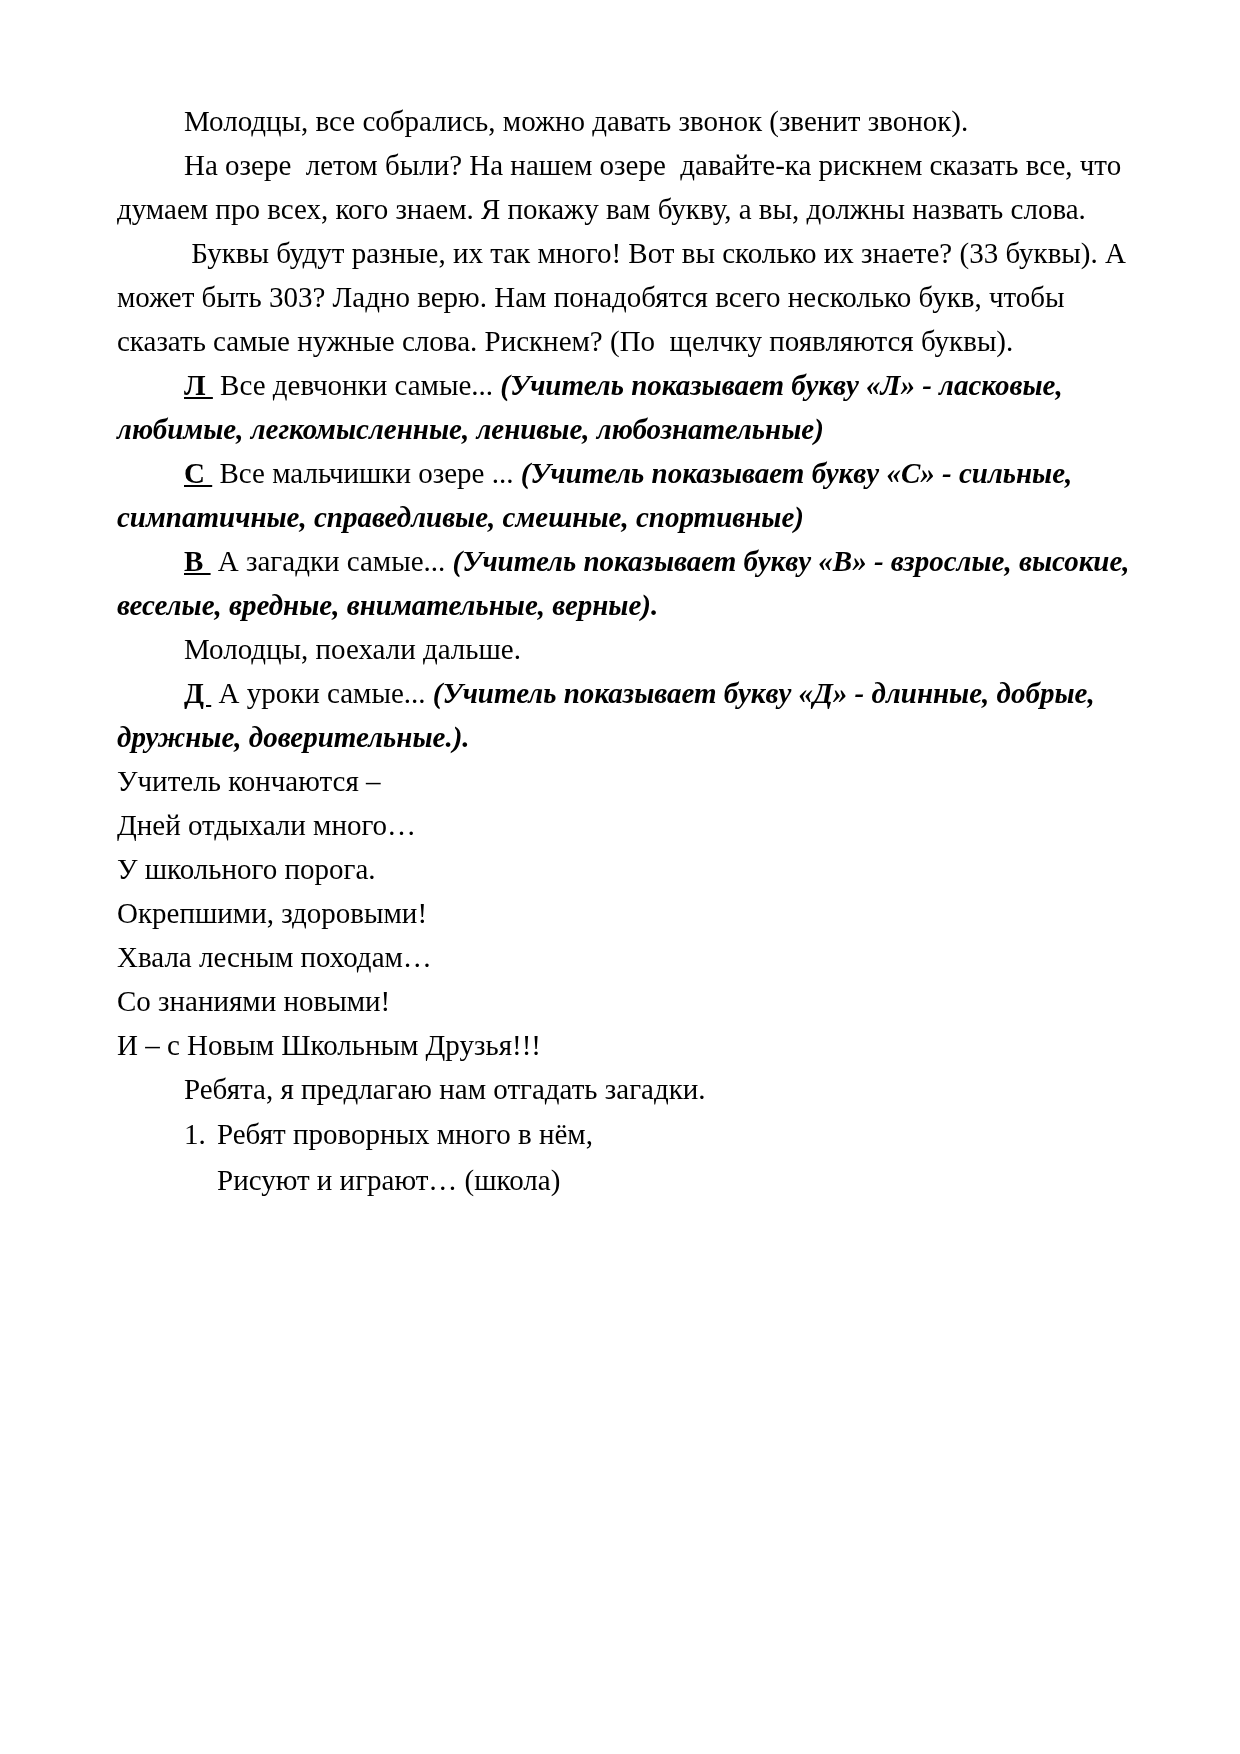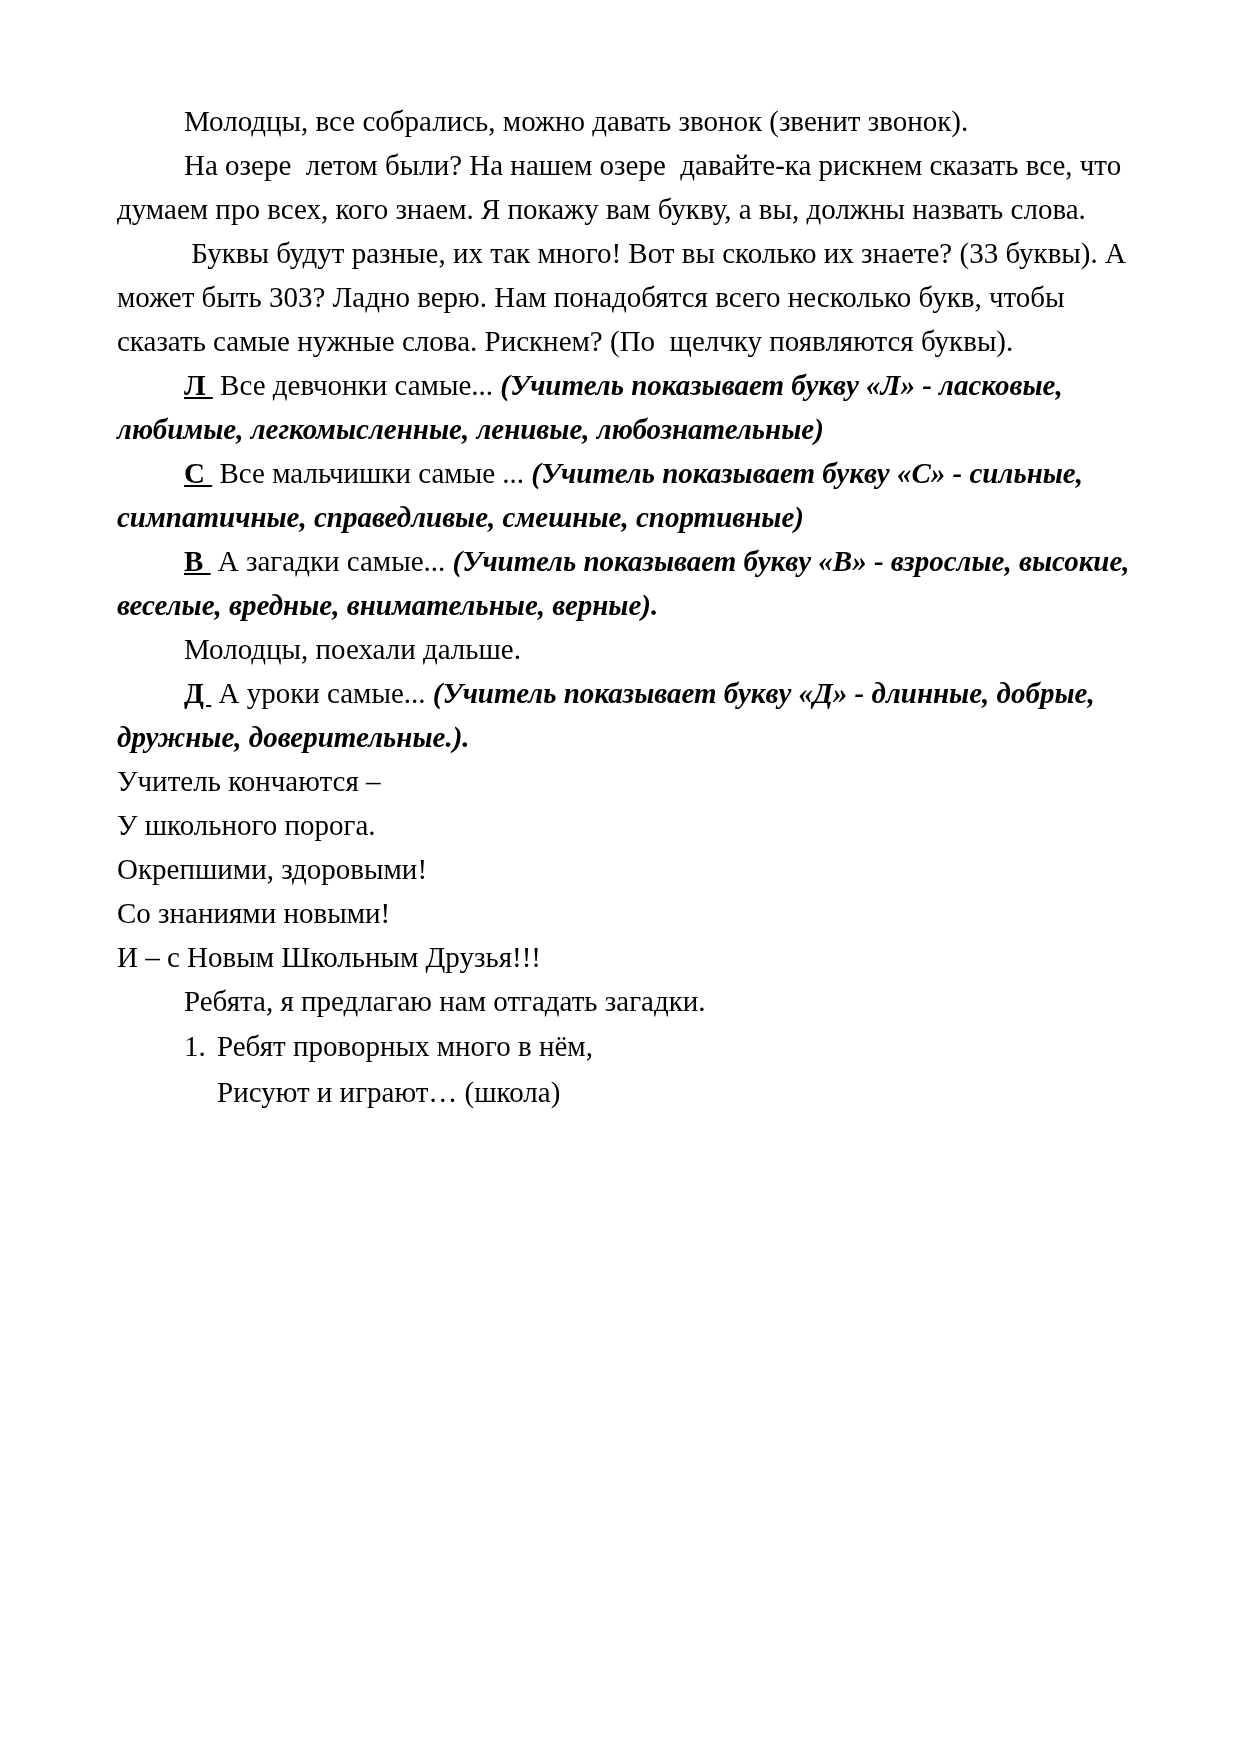"Все мальчишки самые ..." span.run { text: самые -> озере }
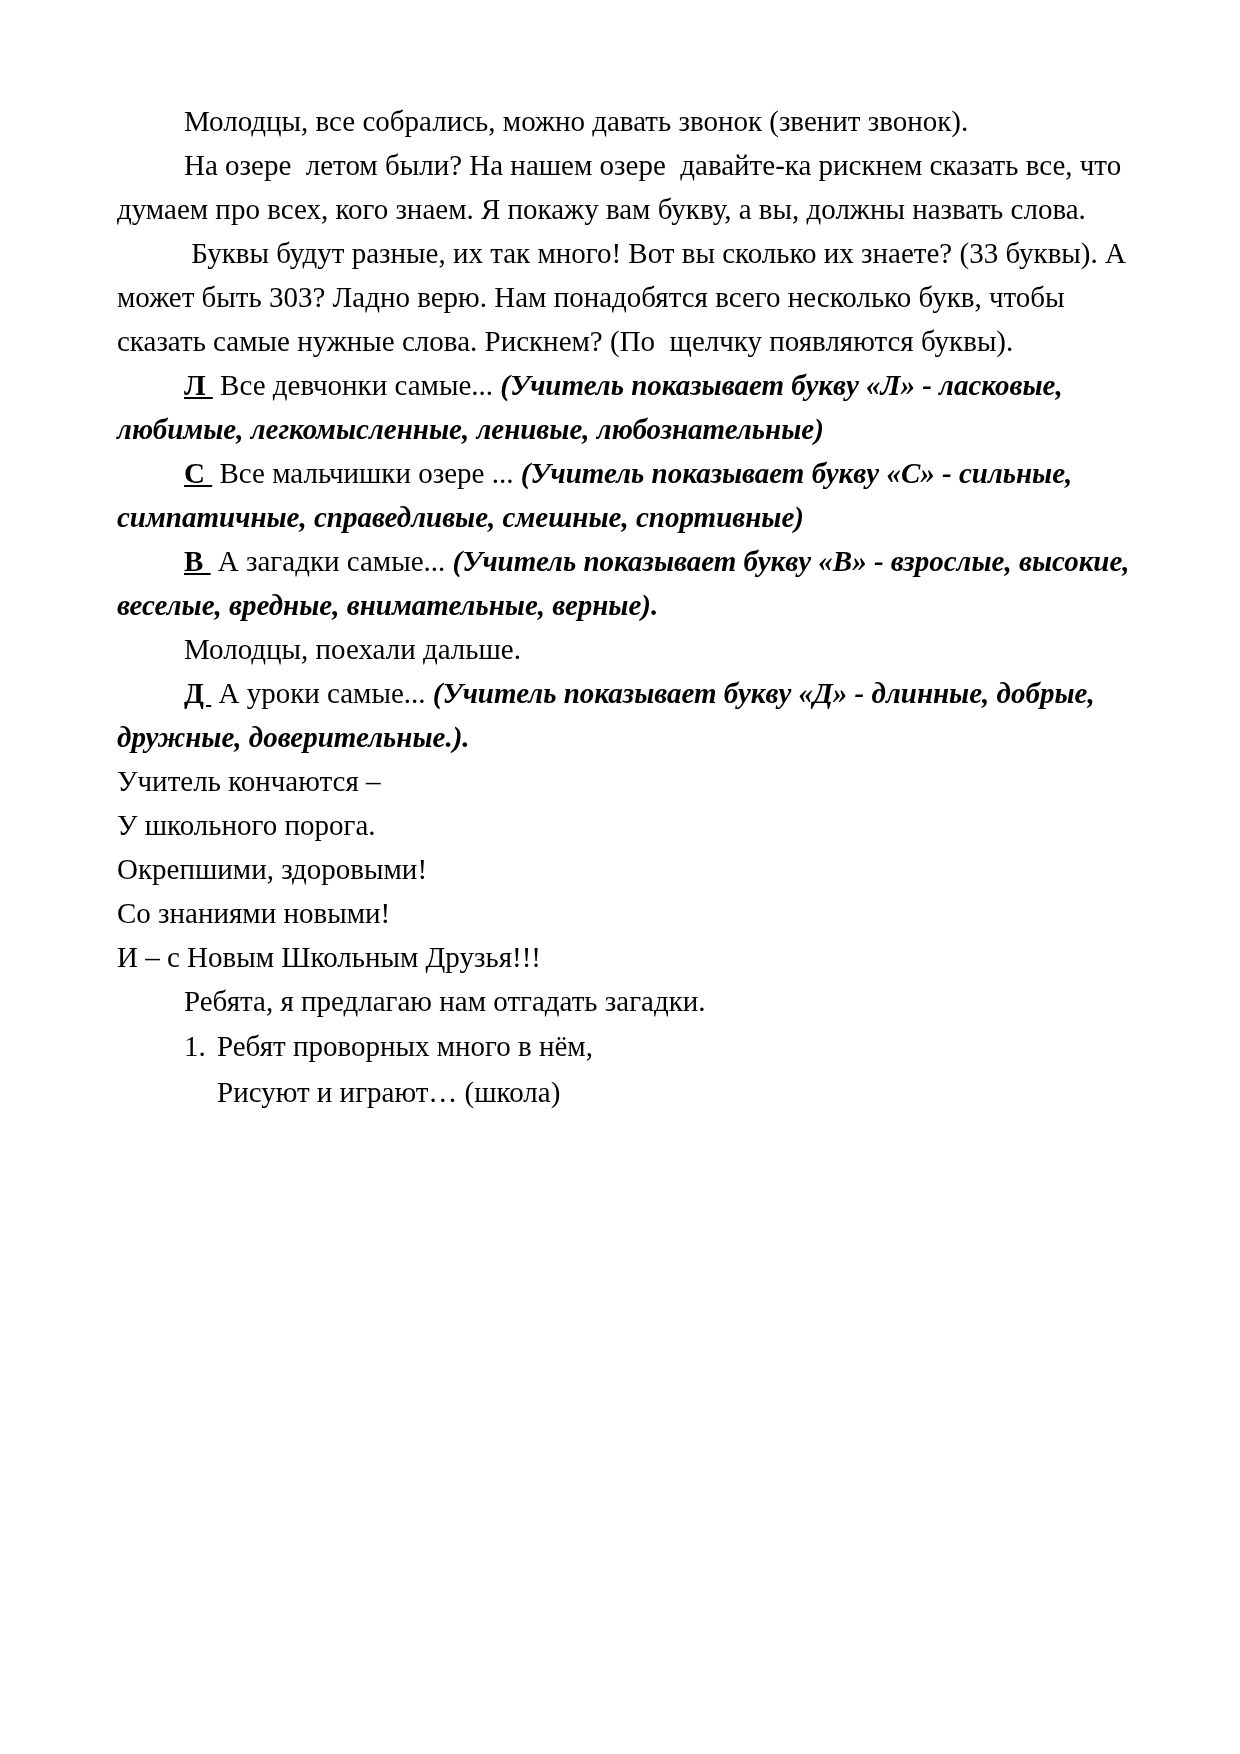"Дней отдыхали много…" p.para { html: none -> <p><span>Дней отдыхали много…</span></p> }
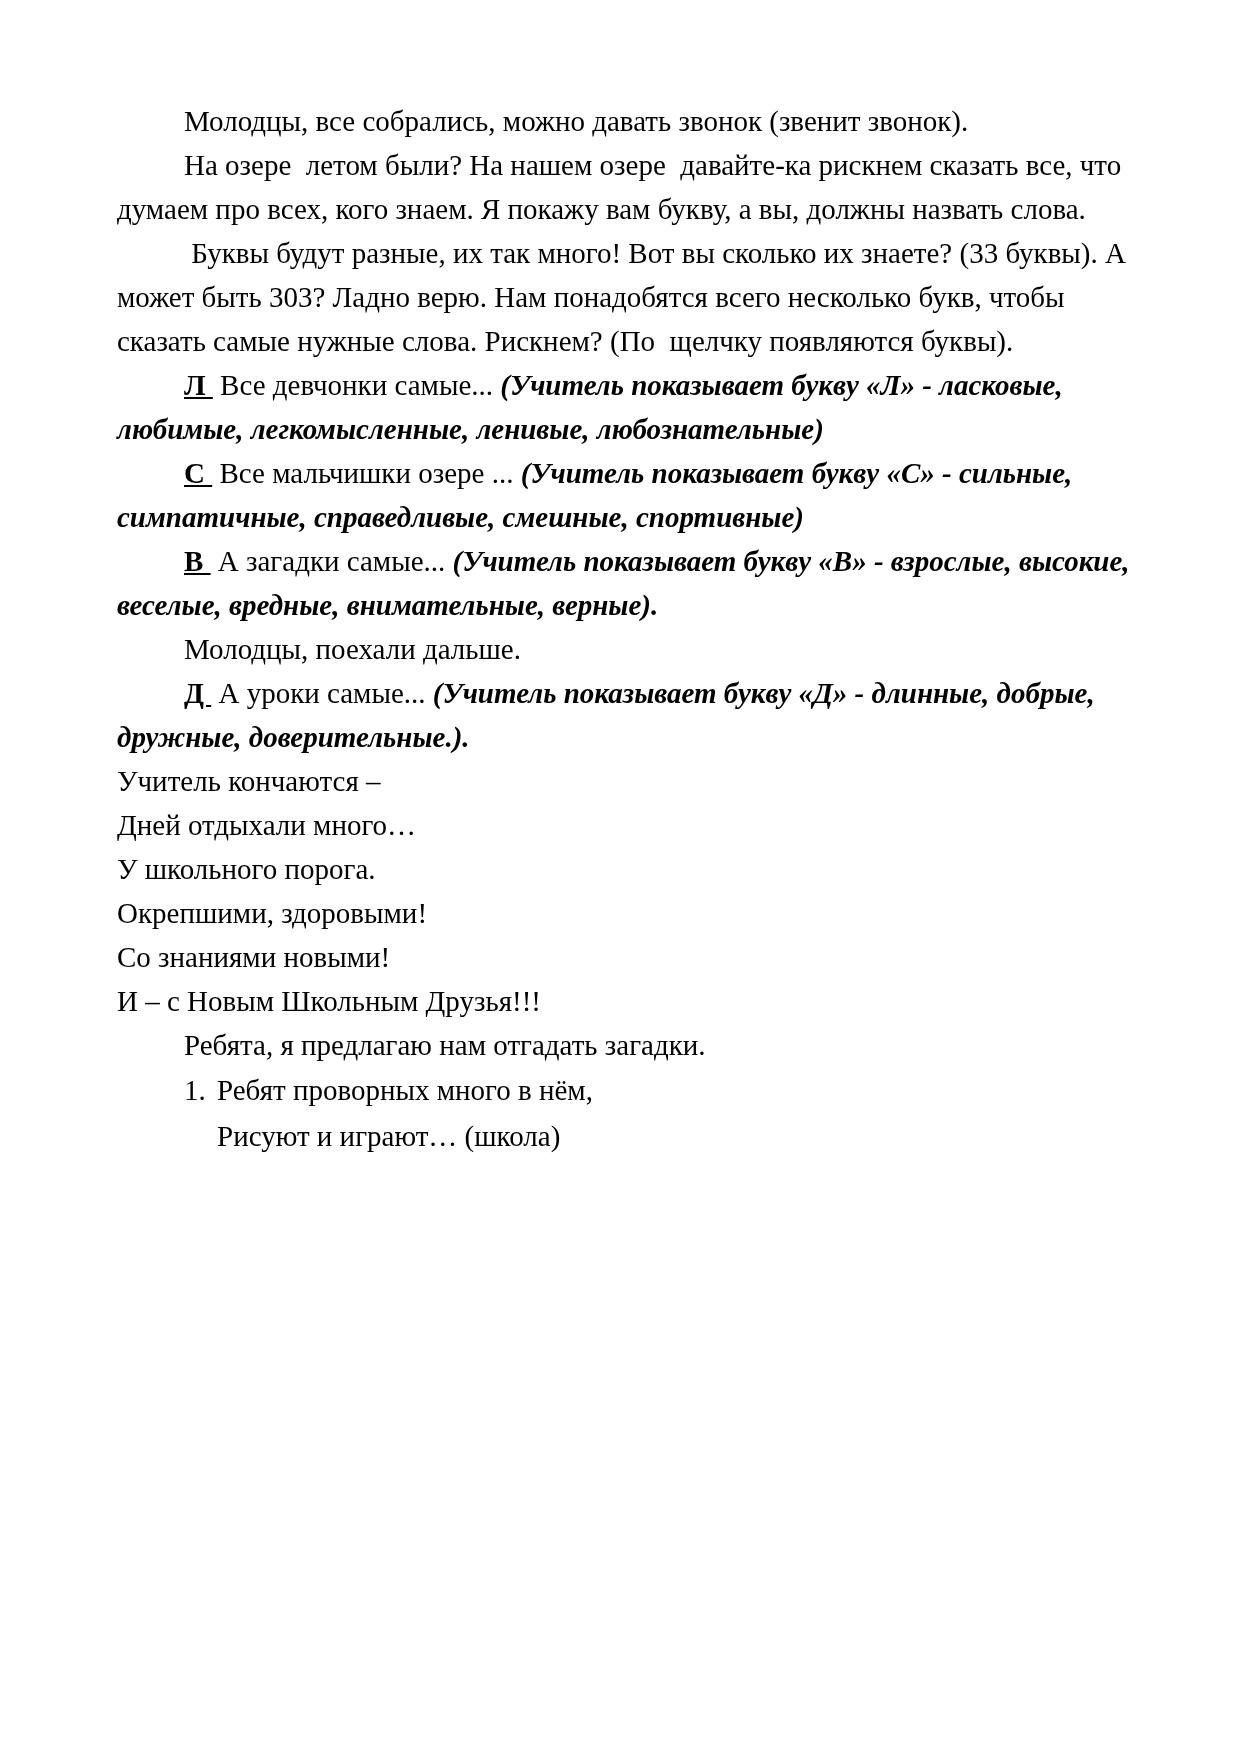"Хвала лесным походам…" p.para { html: none -> <p><span>Хвала лесным походам…</span></p> }
